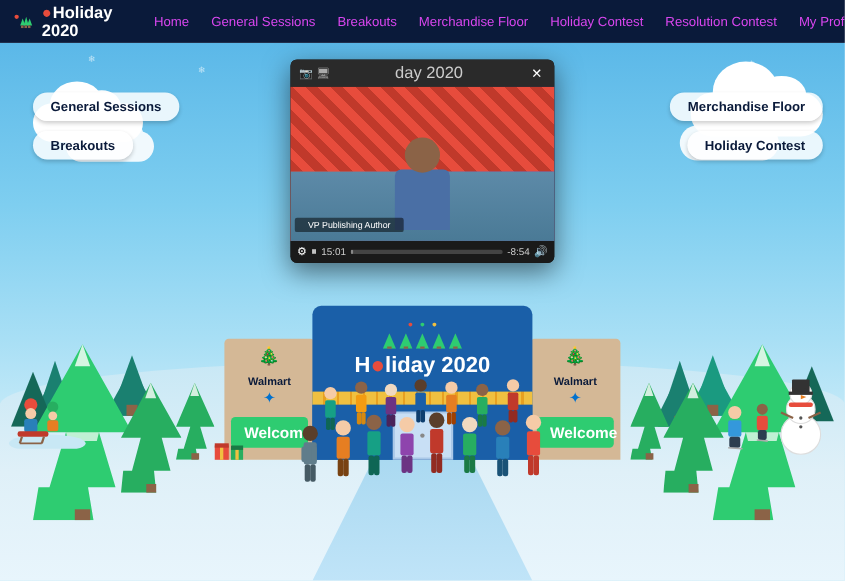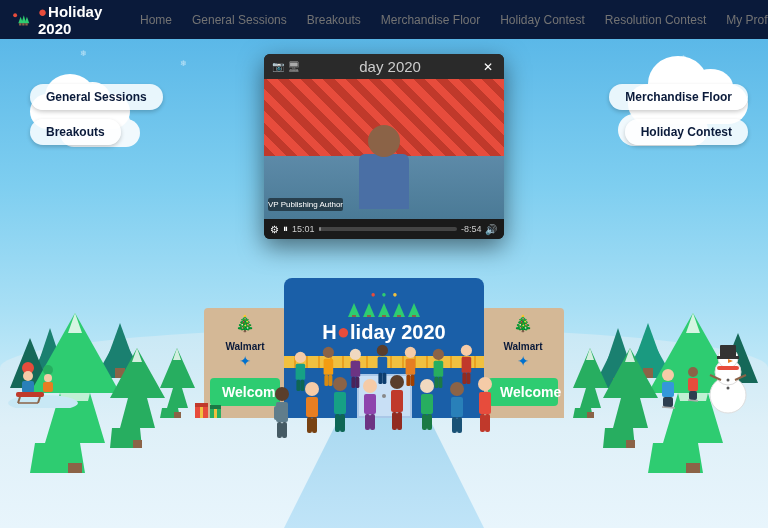"Home" .nav-link { color: #737373 -> #d946ef }
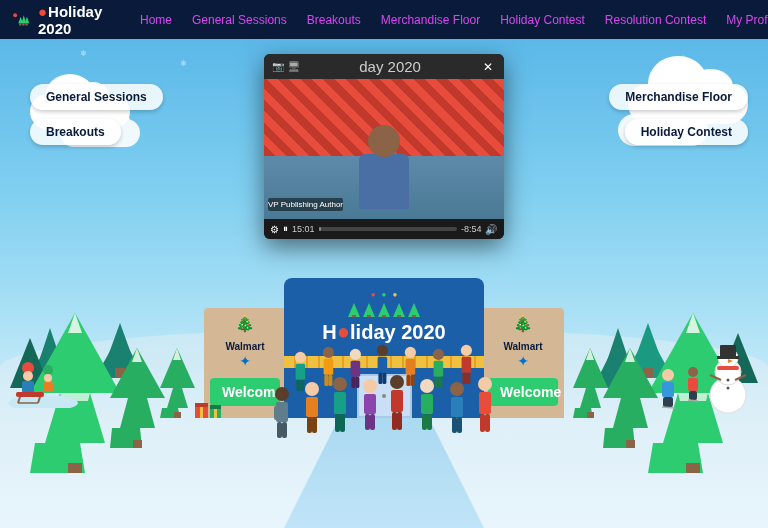"VP Publishing Author" #video-overlay-title { padding: 2px 0 -> 2px 12px }
